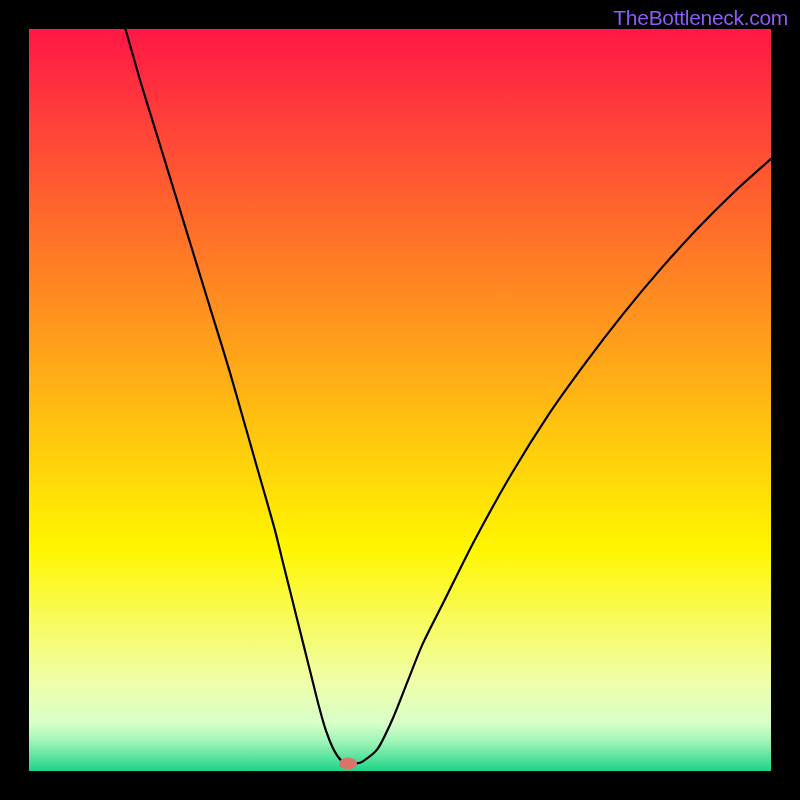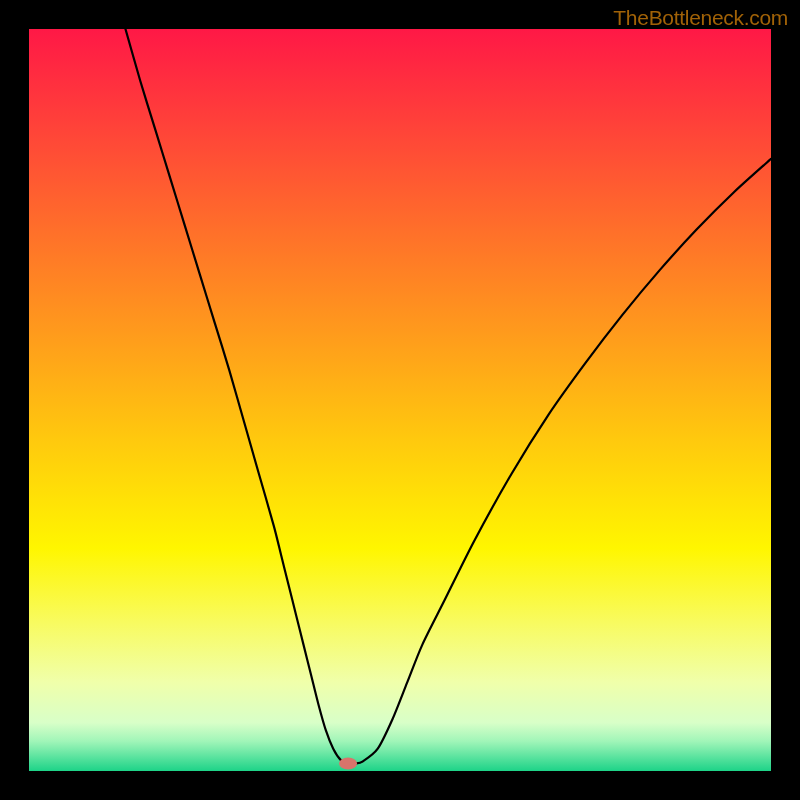"TheBottleneck.com" .watermark { color: #a16207 -> #8b5cf6 }
